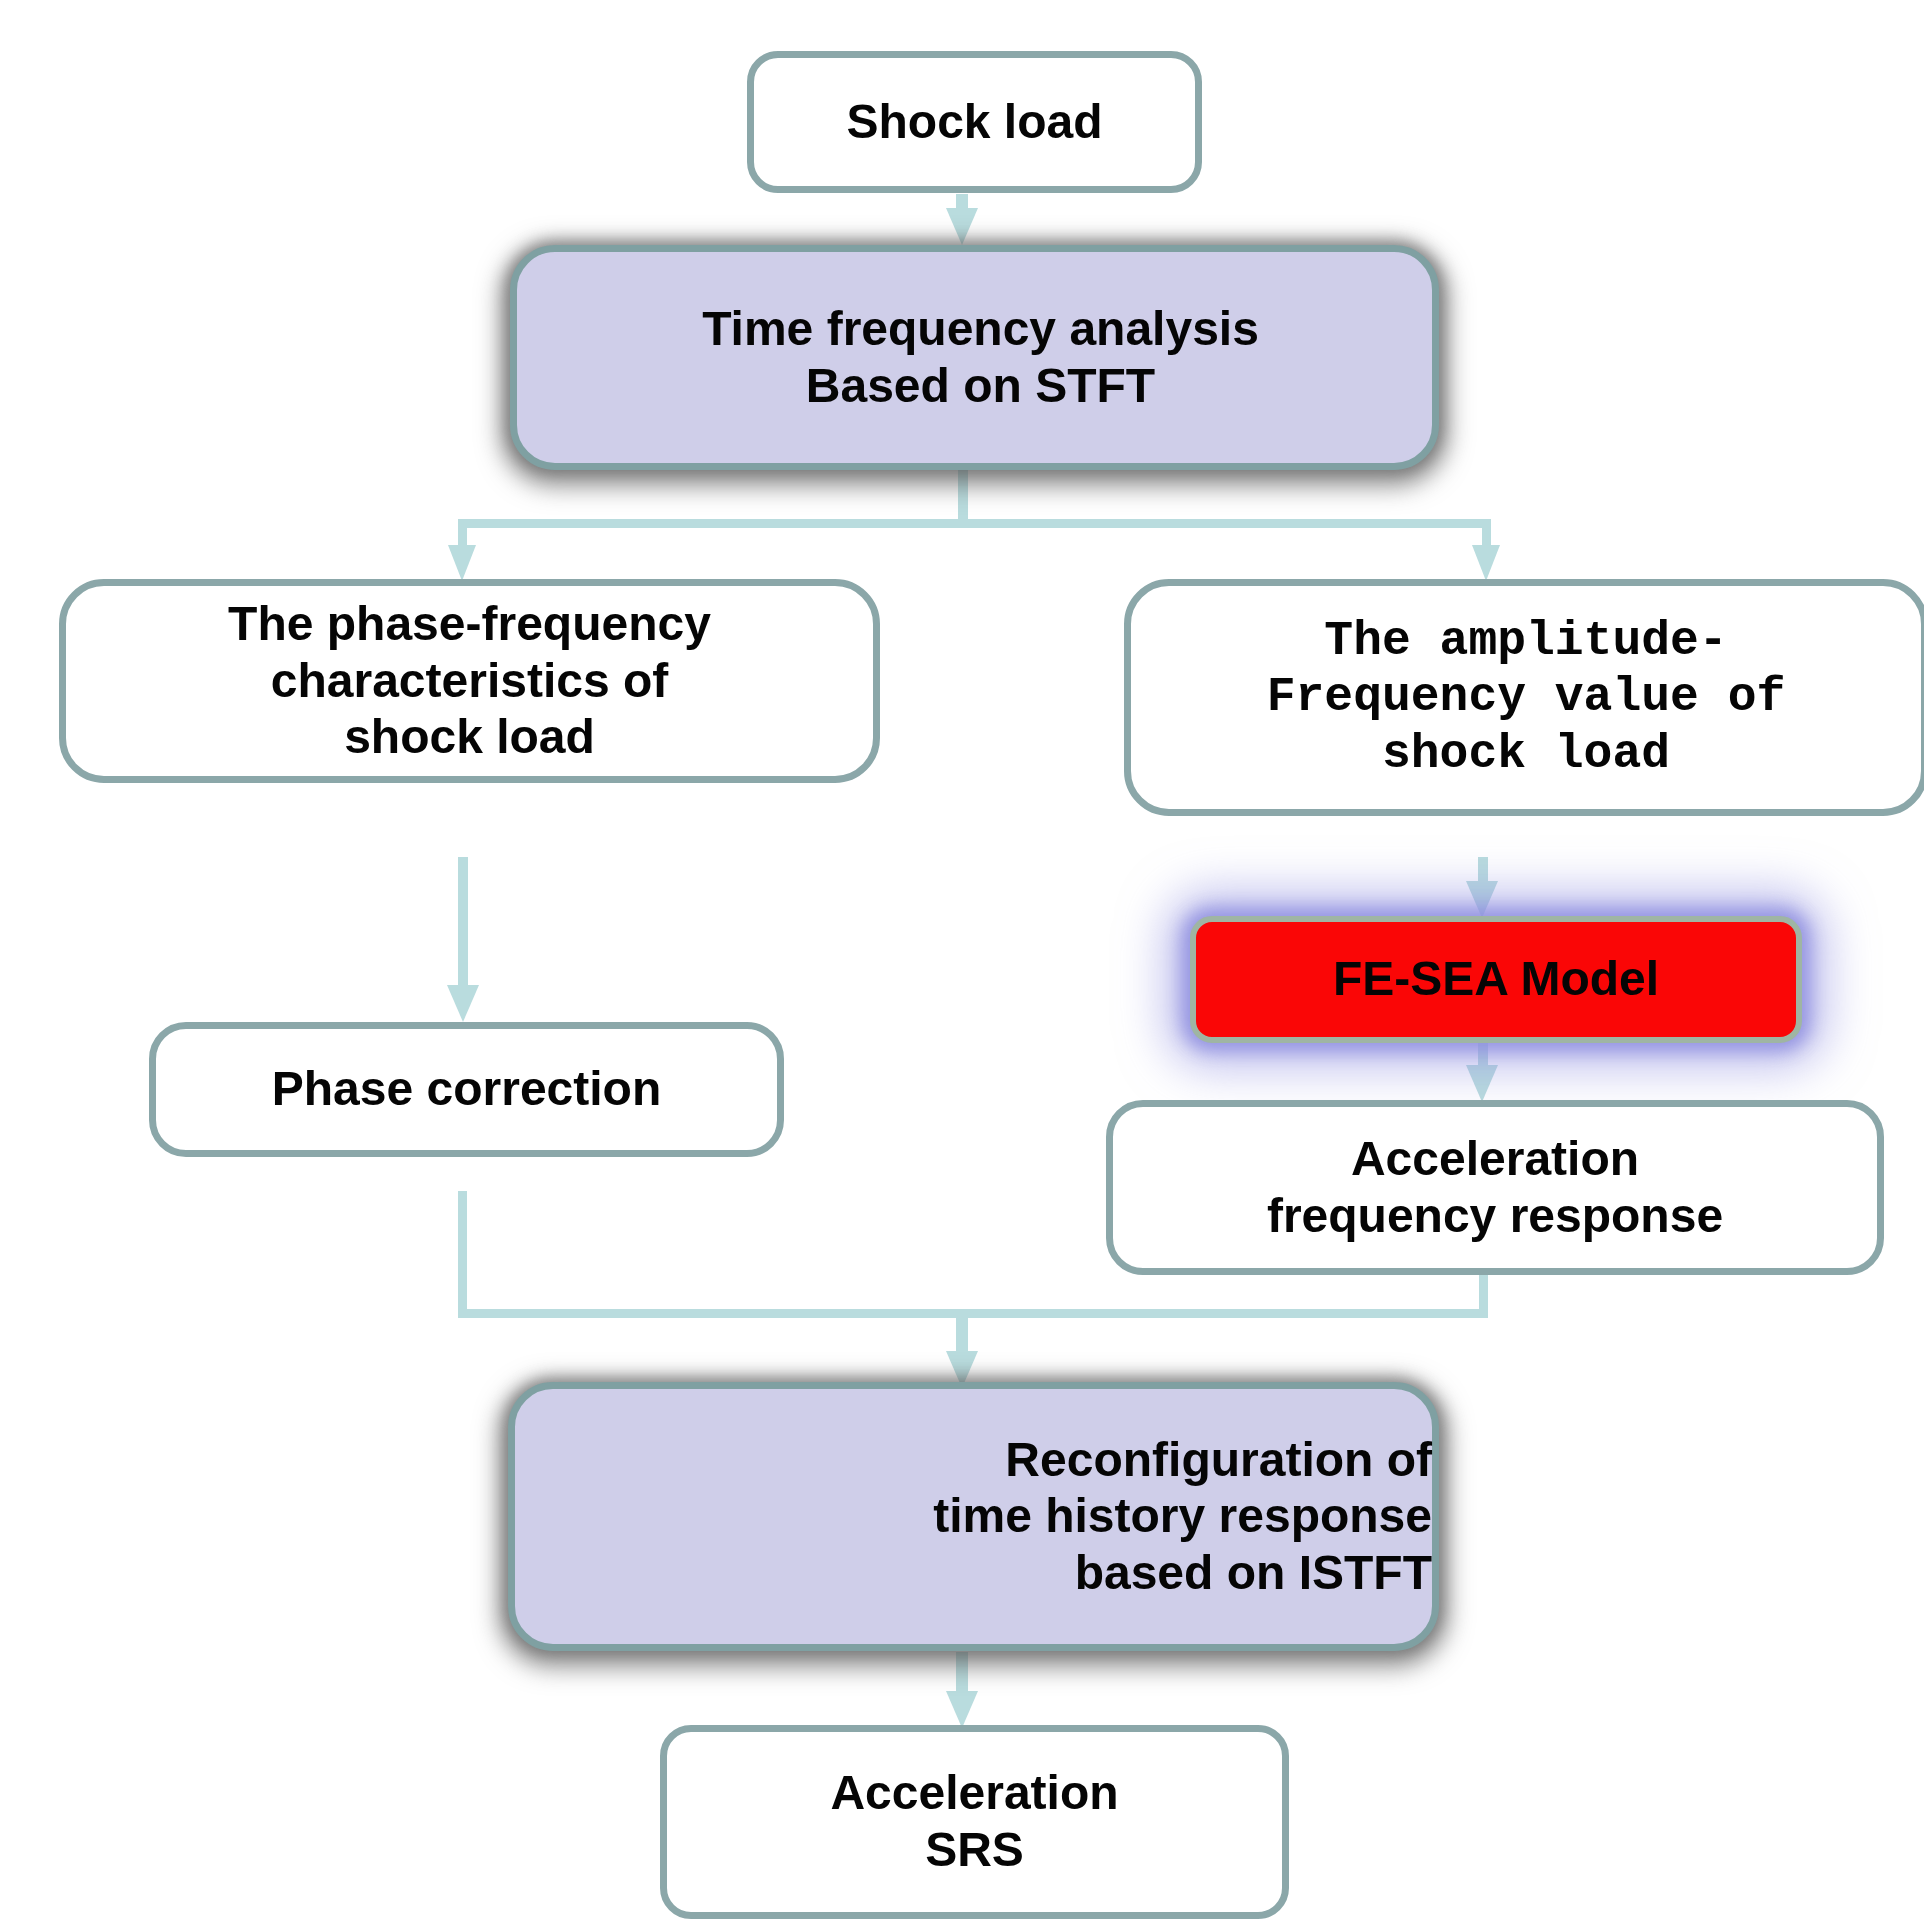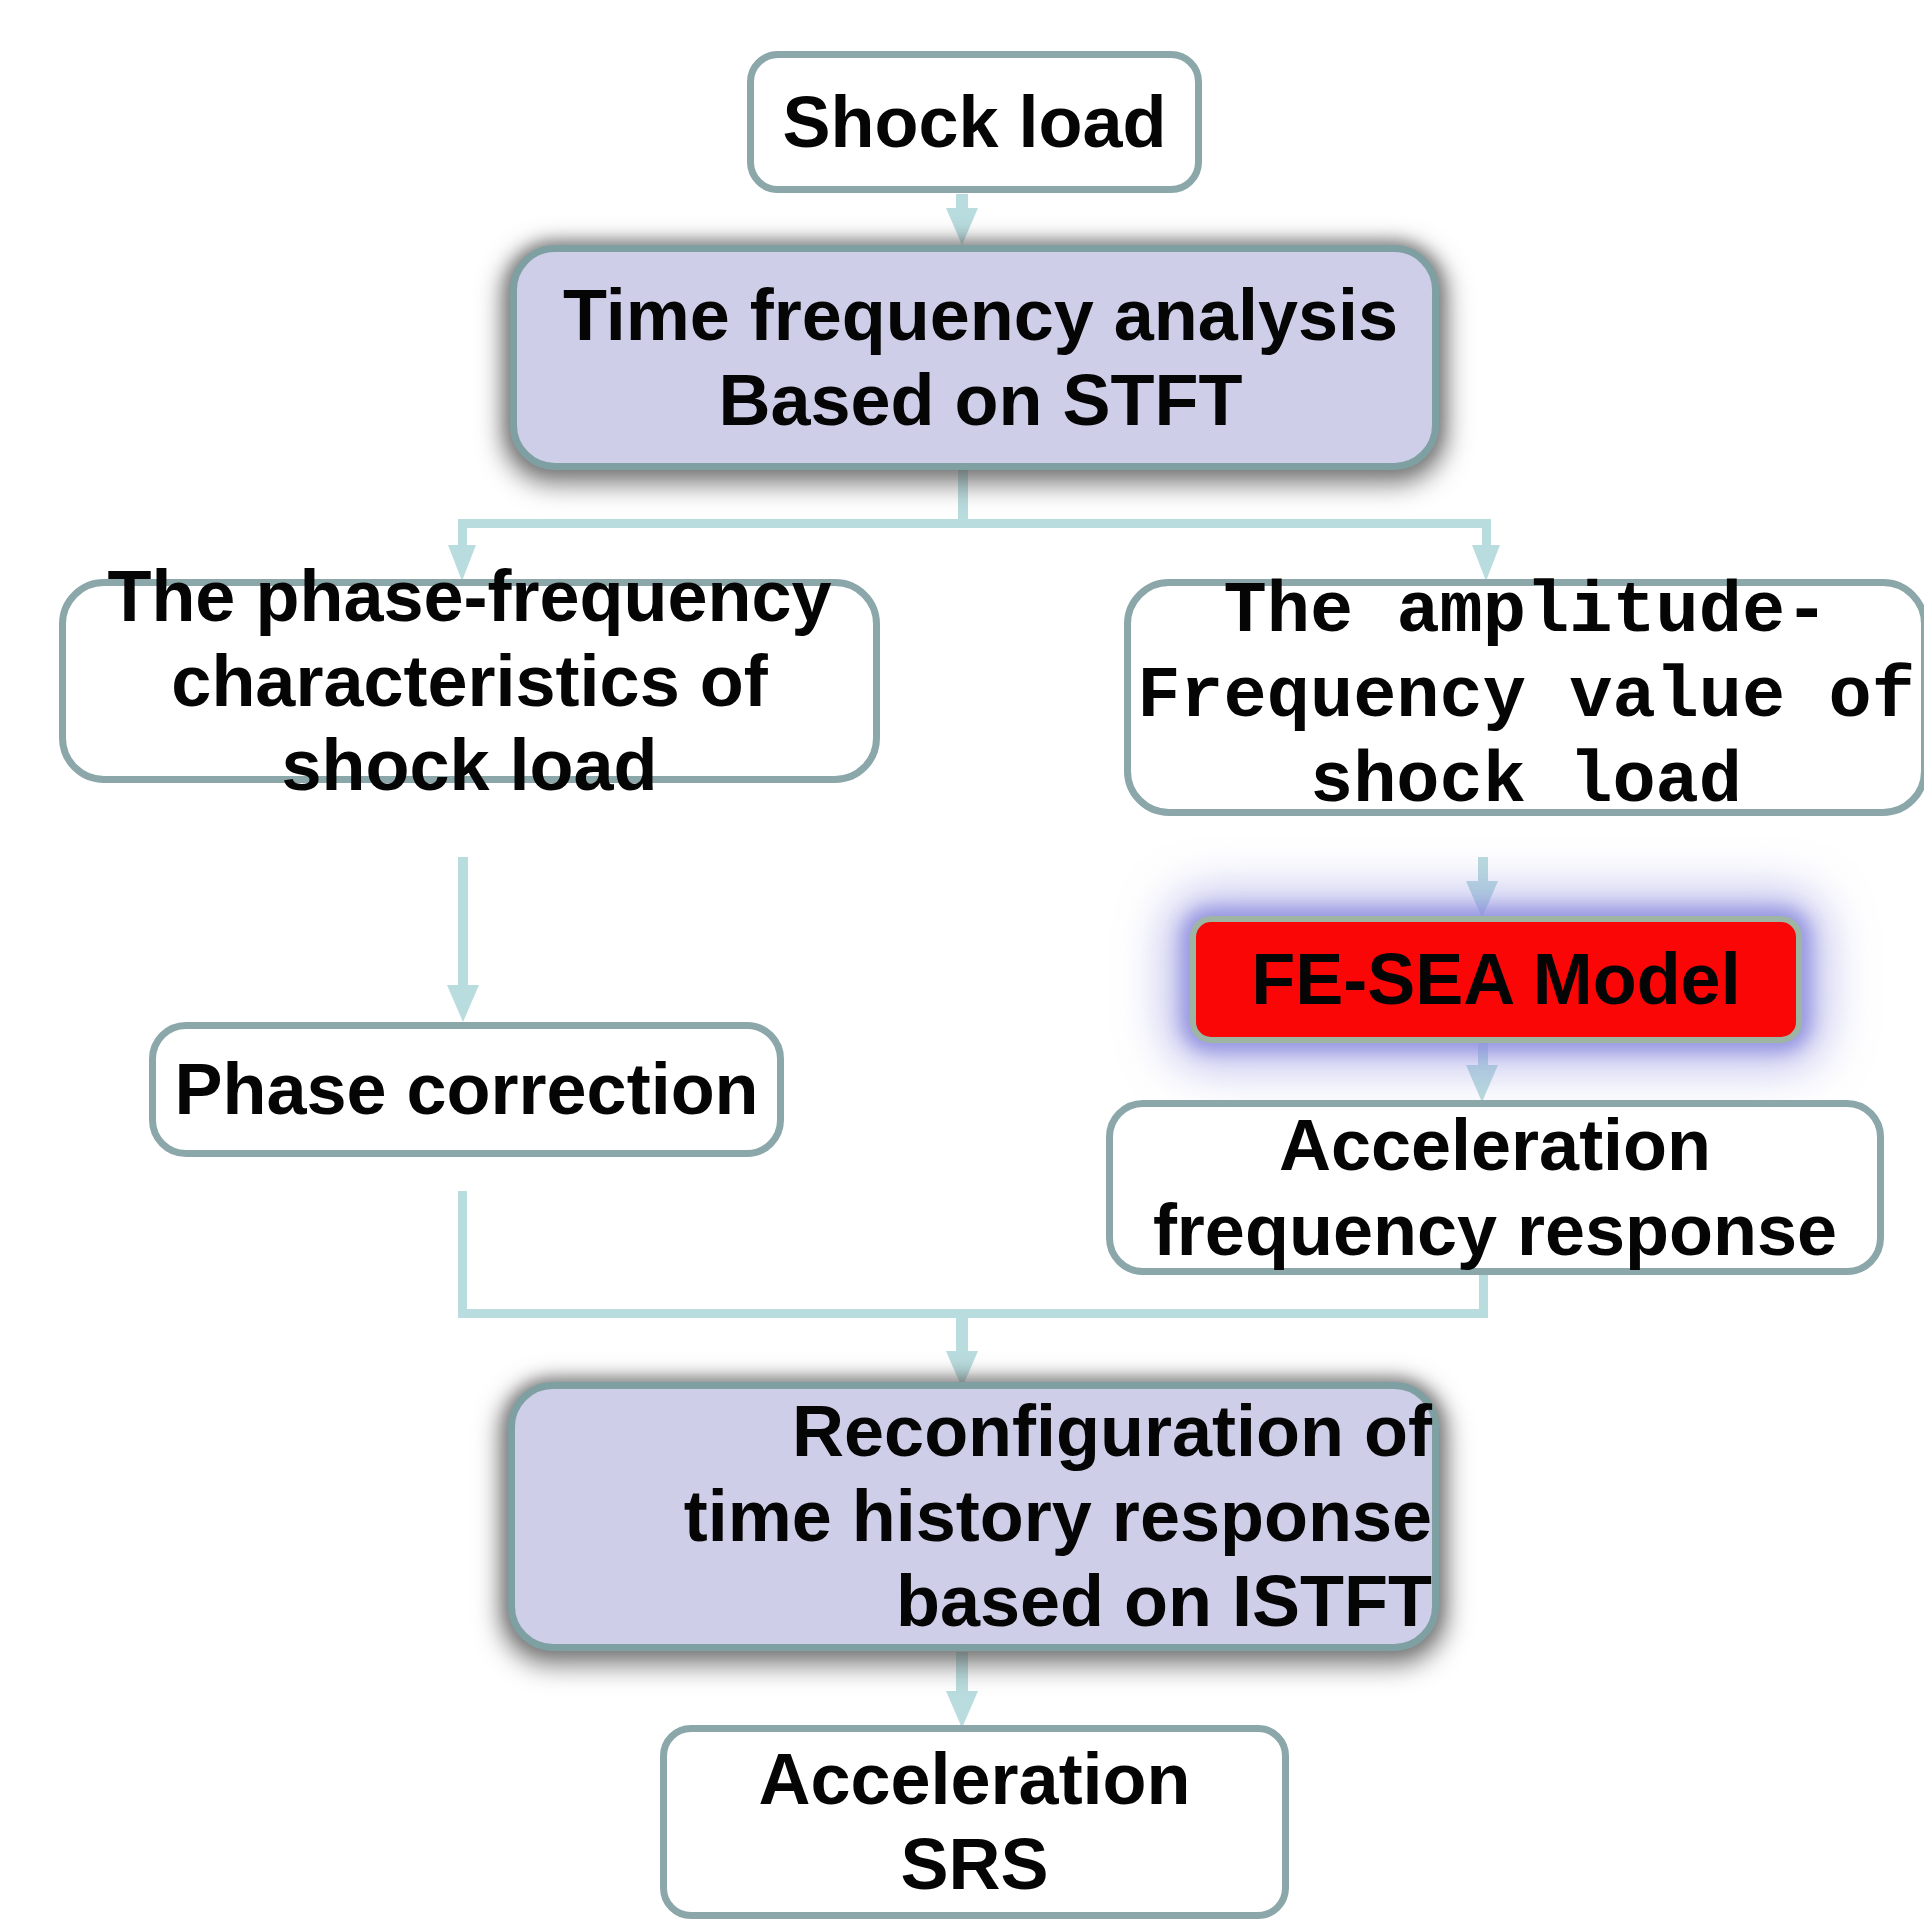"Shock load" .node { font-size: 72px -> 48px }
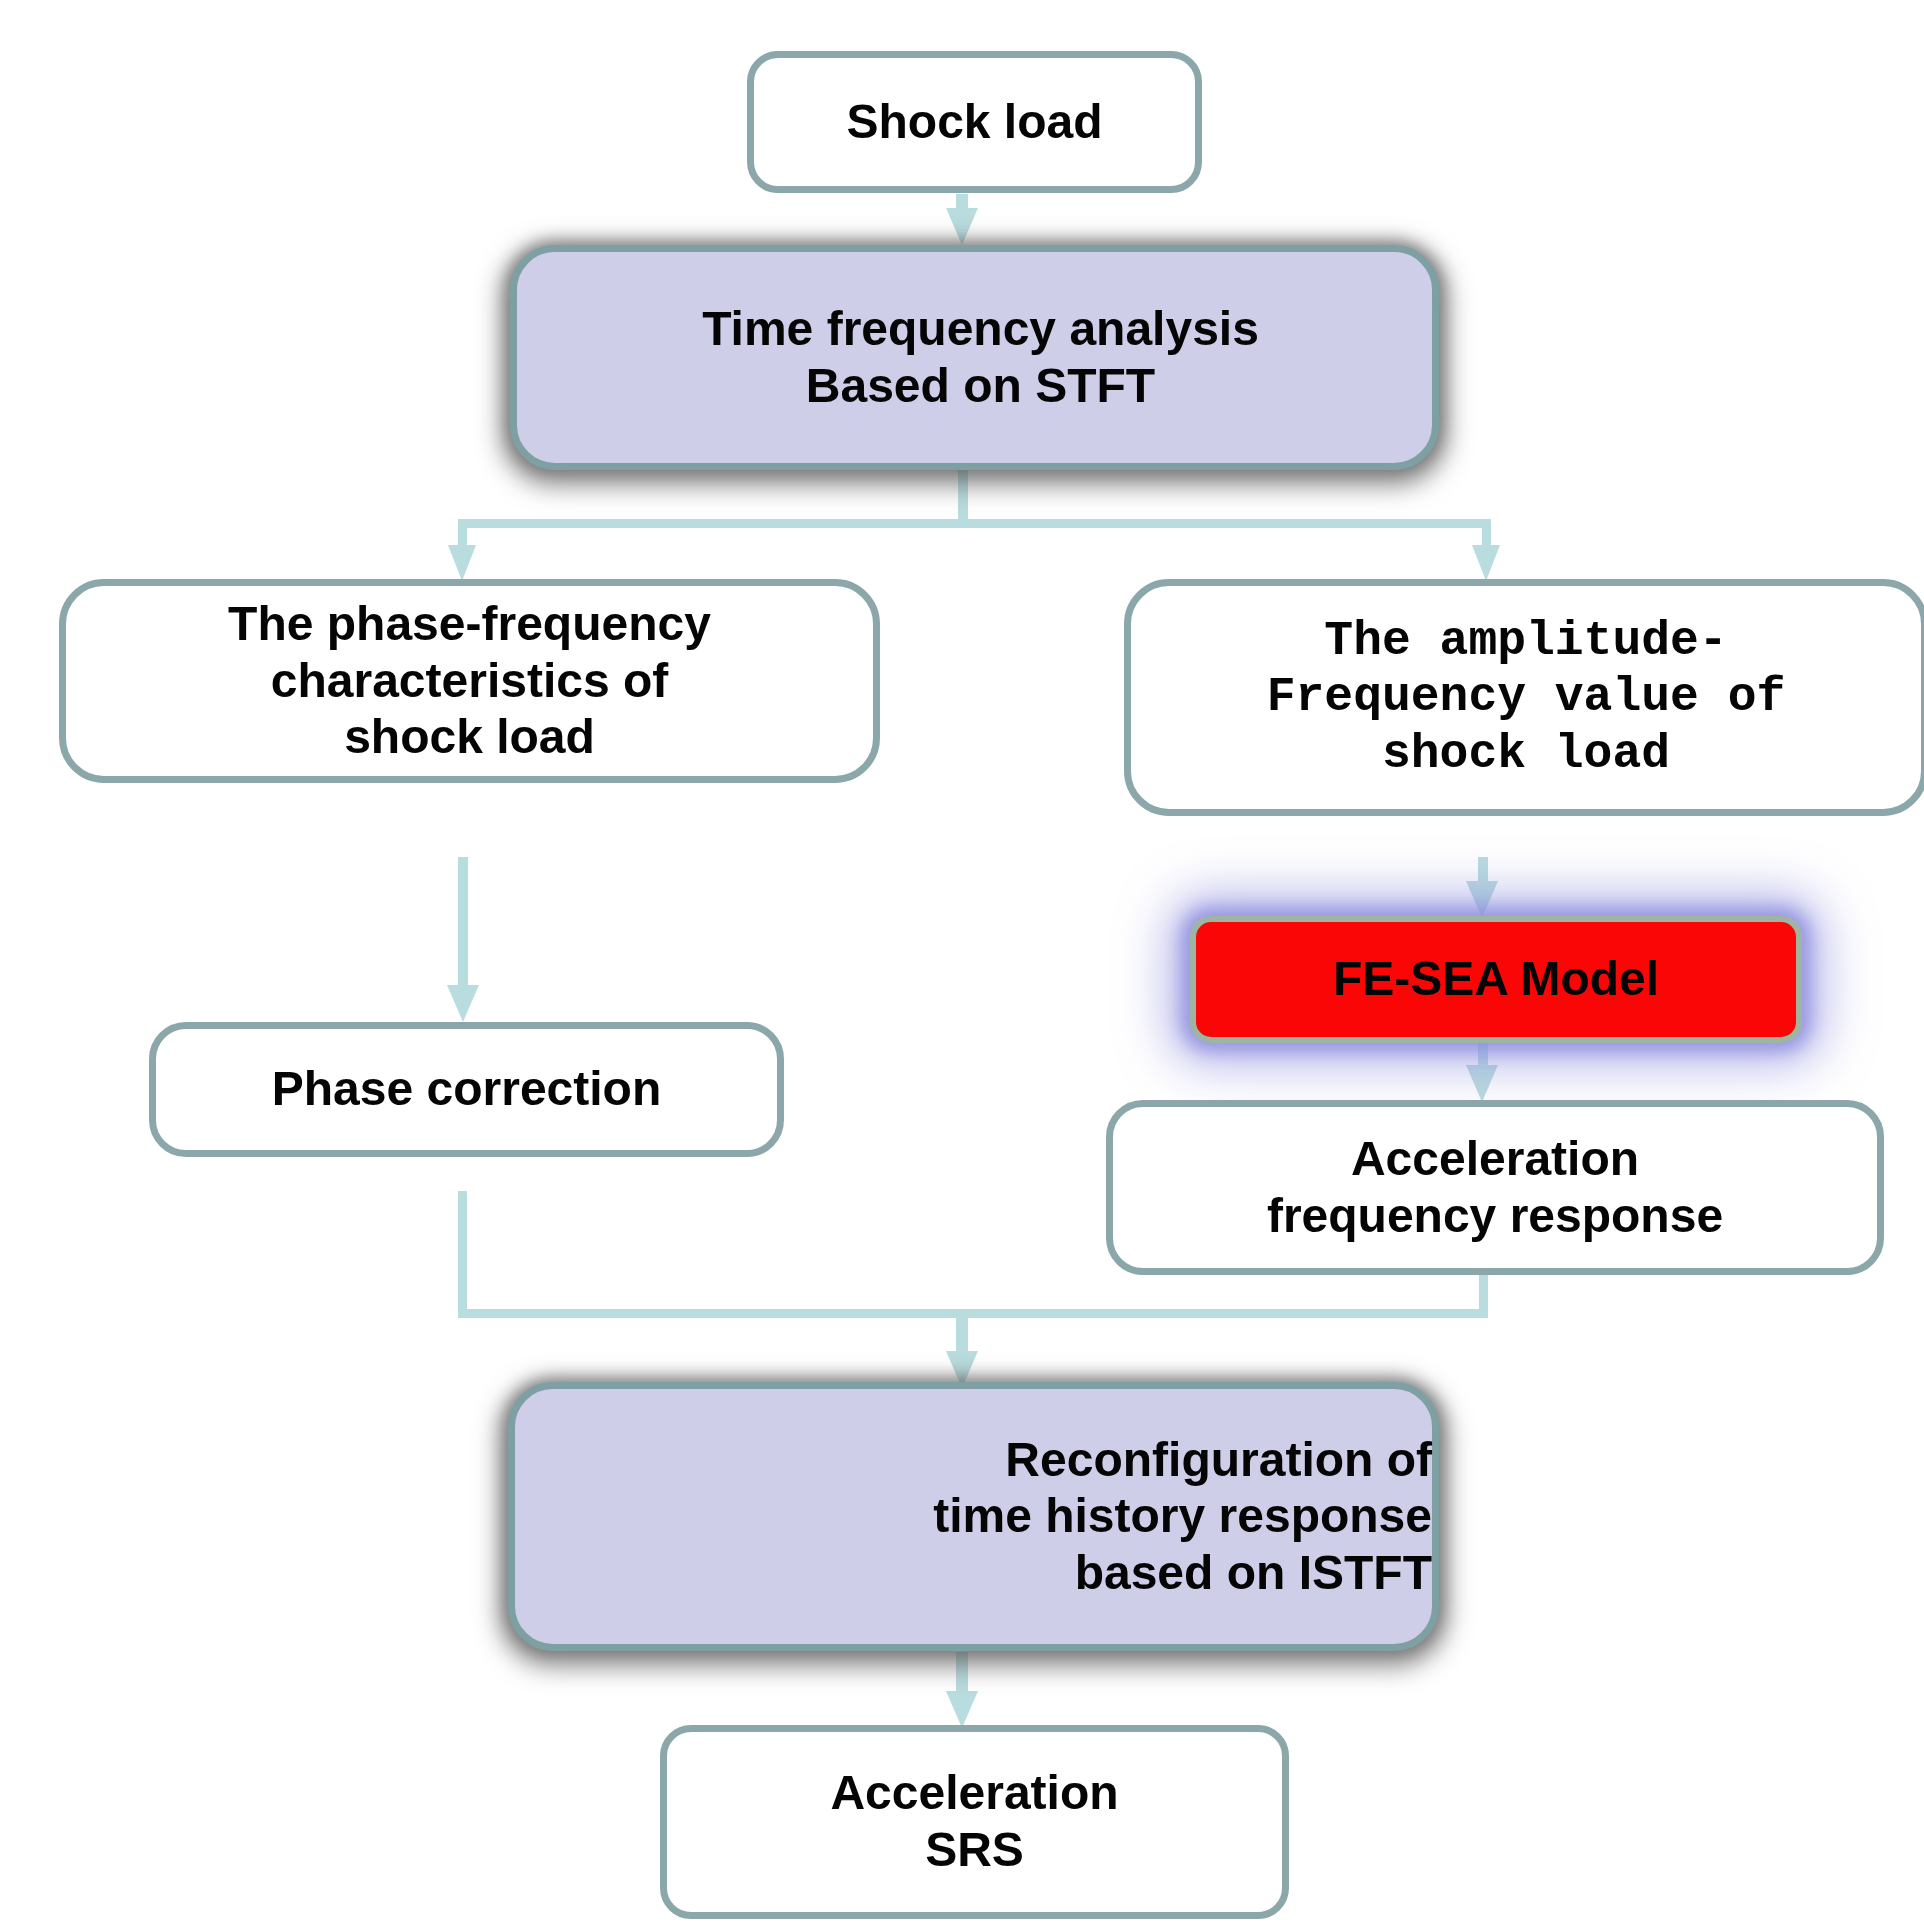"FE-SEA Model" div.node { border-radius: 21px -> none }
